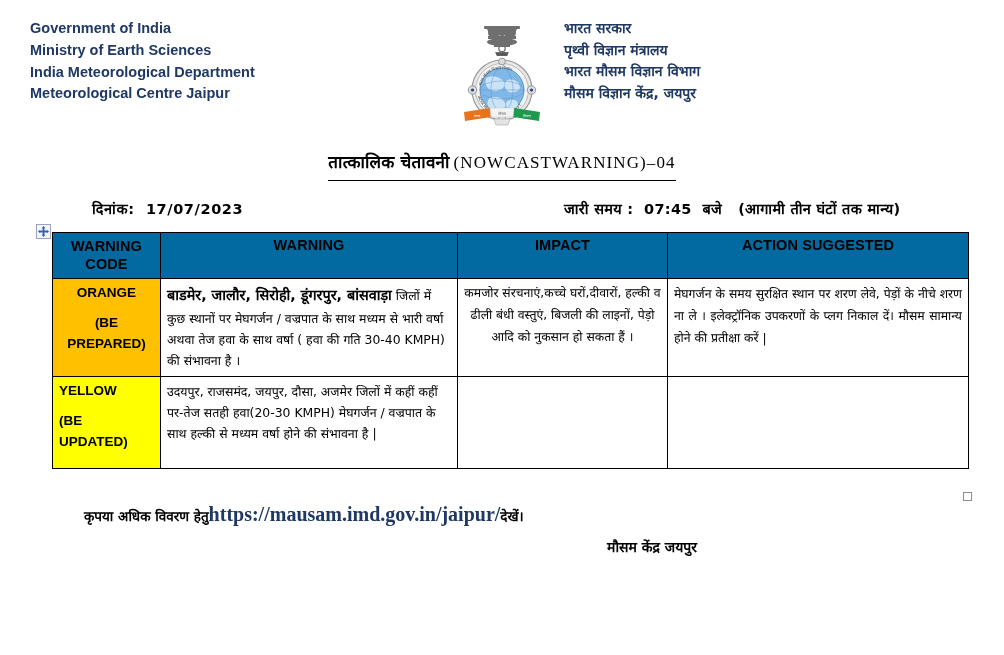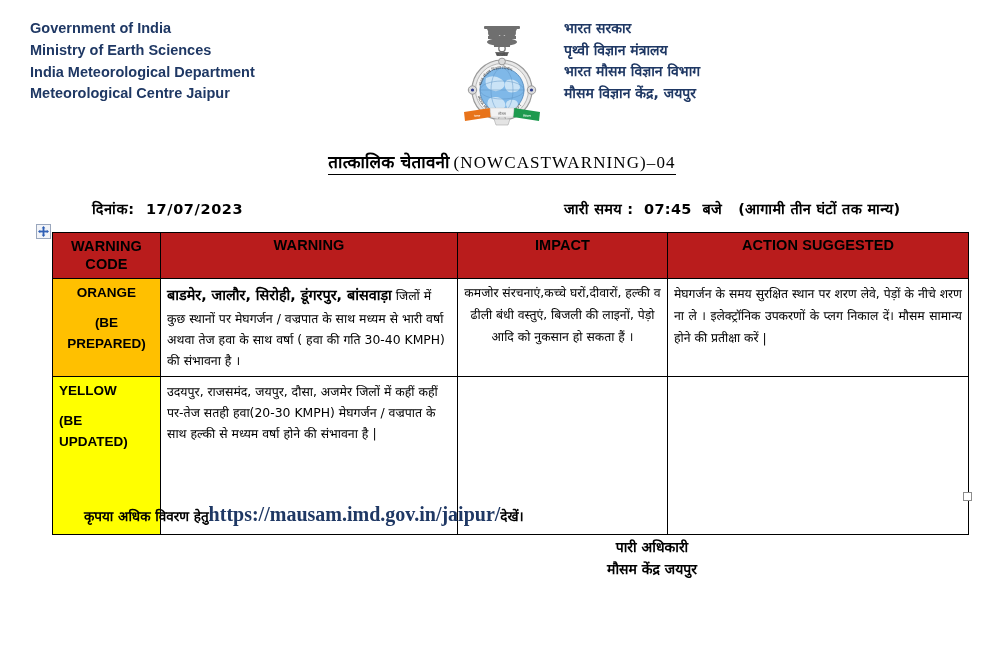"तात्कालिक चेतावनी (NOWCASTWARNING)–04" .doc-title .t-inner { padding-bottom: 1px -> 7px }
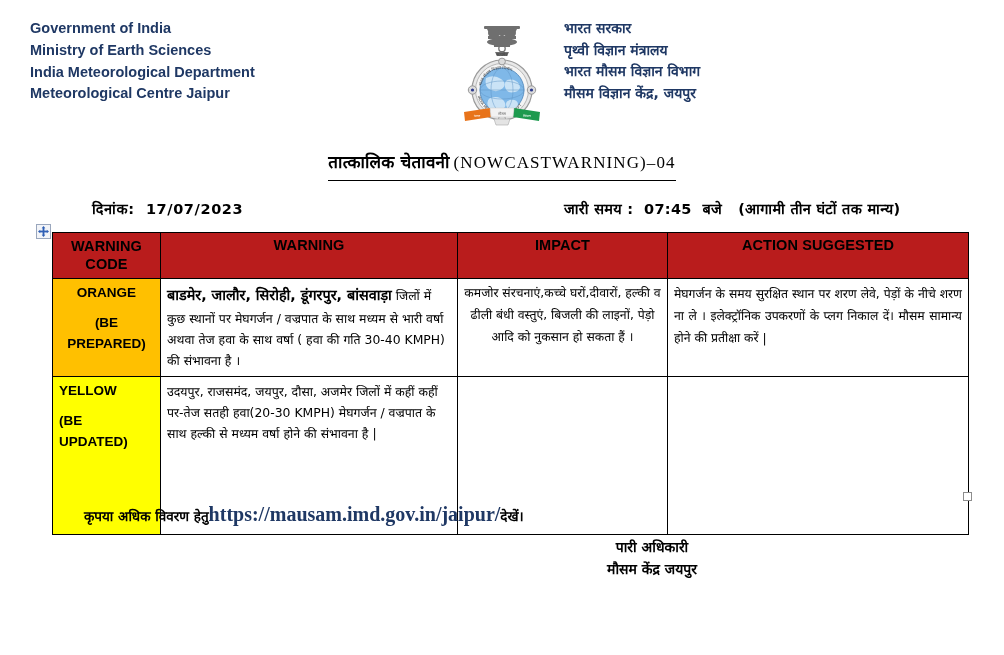"WARNING" thead th { background: #b91c1c -> #0369a1 }
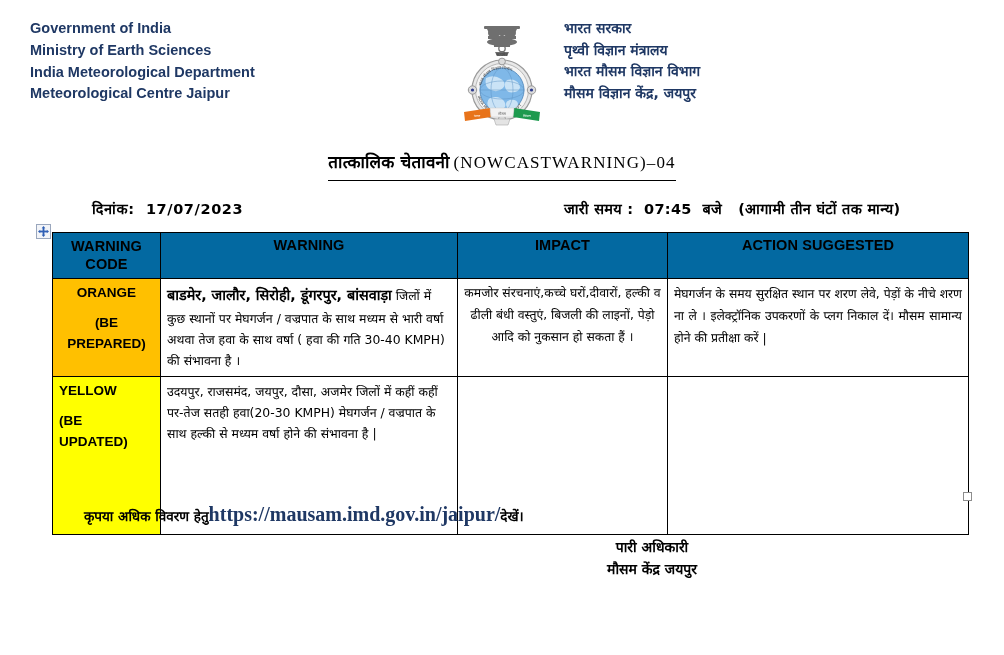"YELLOW (BE" tr.row-yellow td { height: 158px -> 92px }
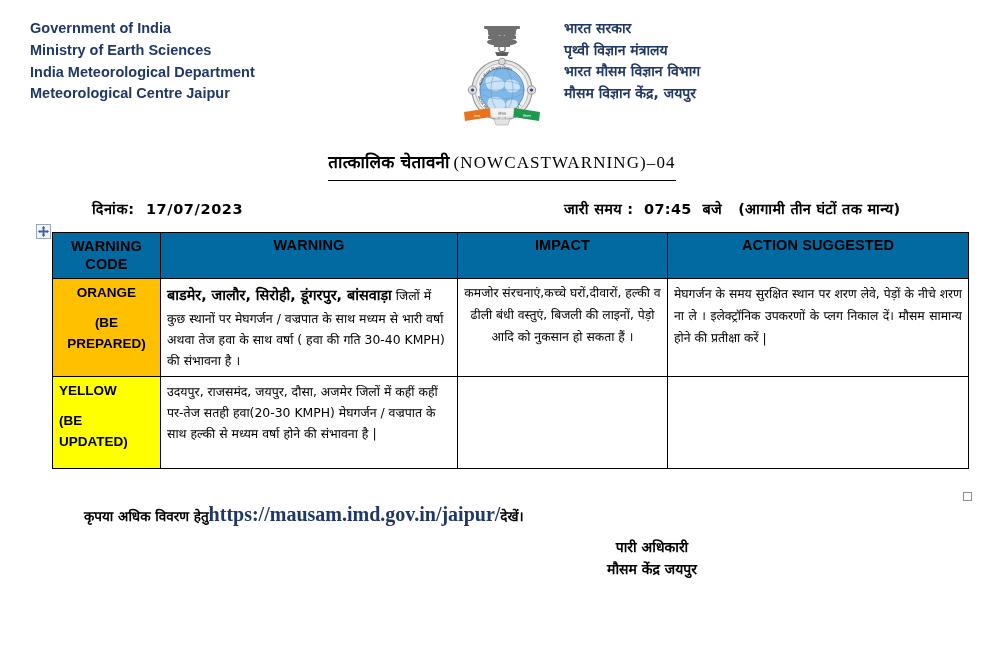"पारी अधिकारी" span.ln { html: <span>पारी अधिकारी</span> -> none }
